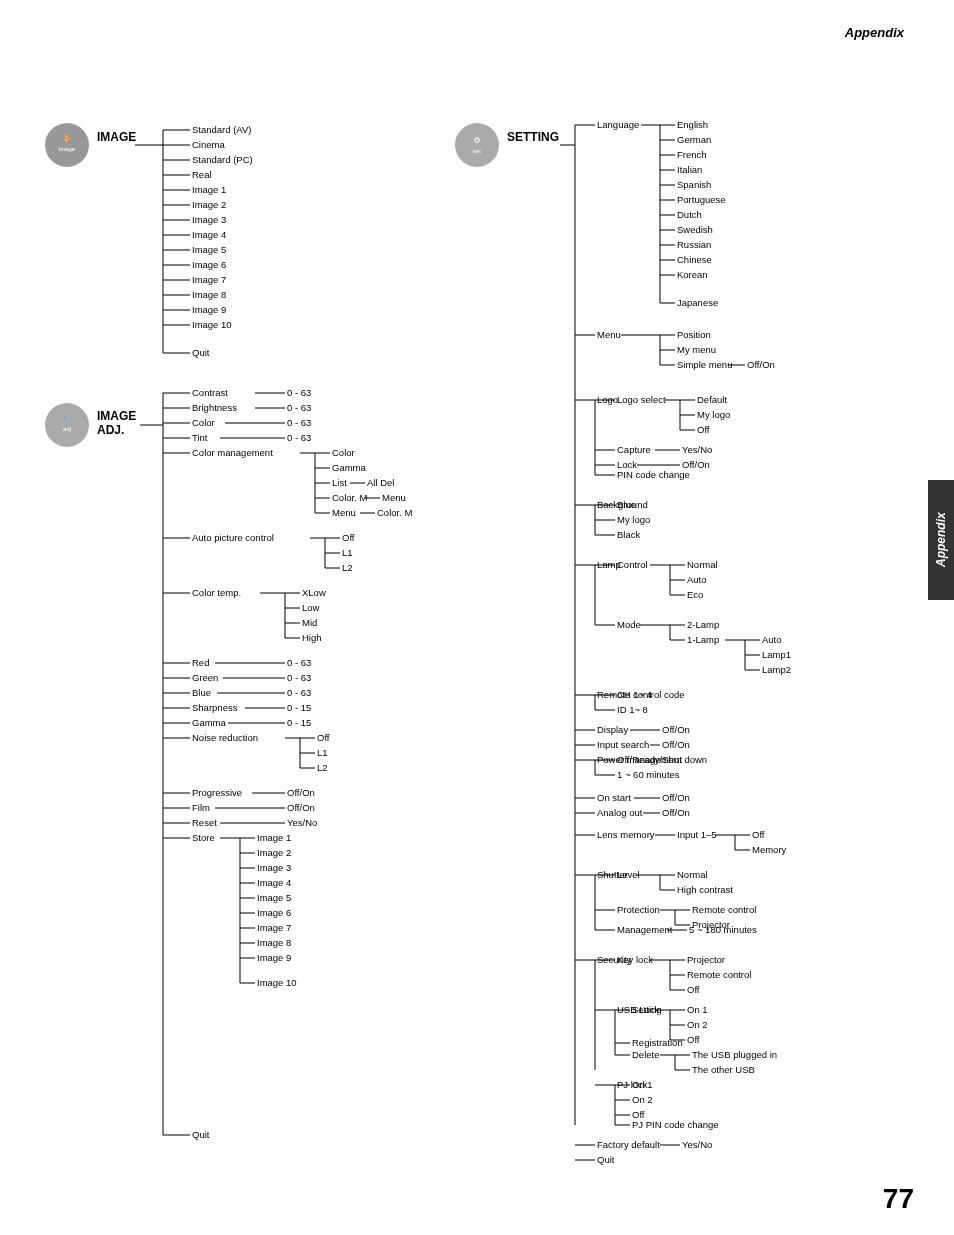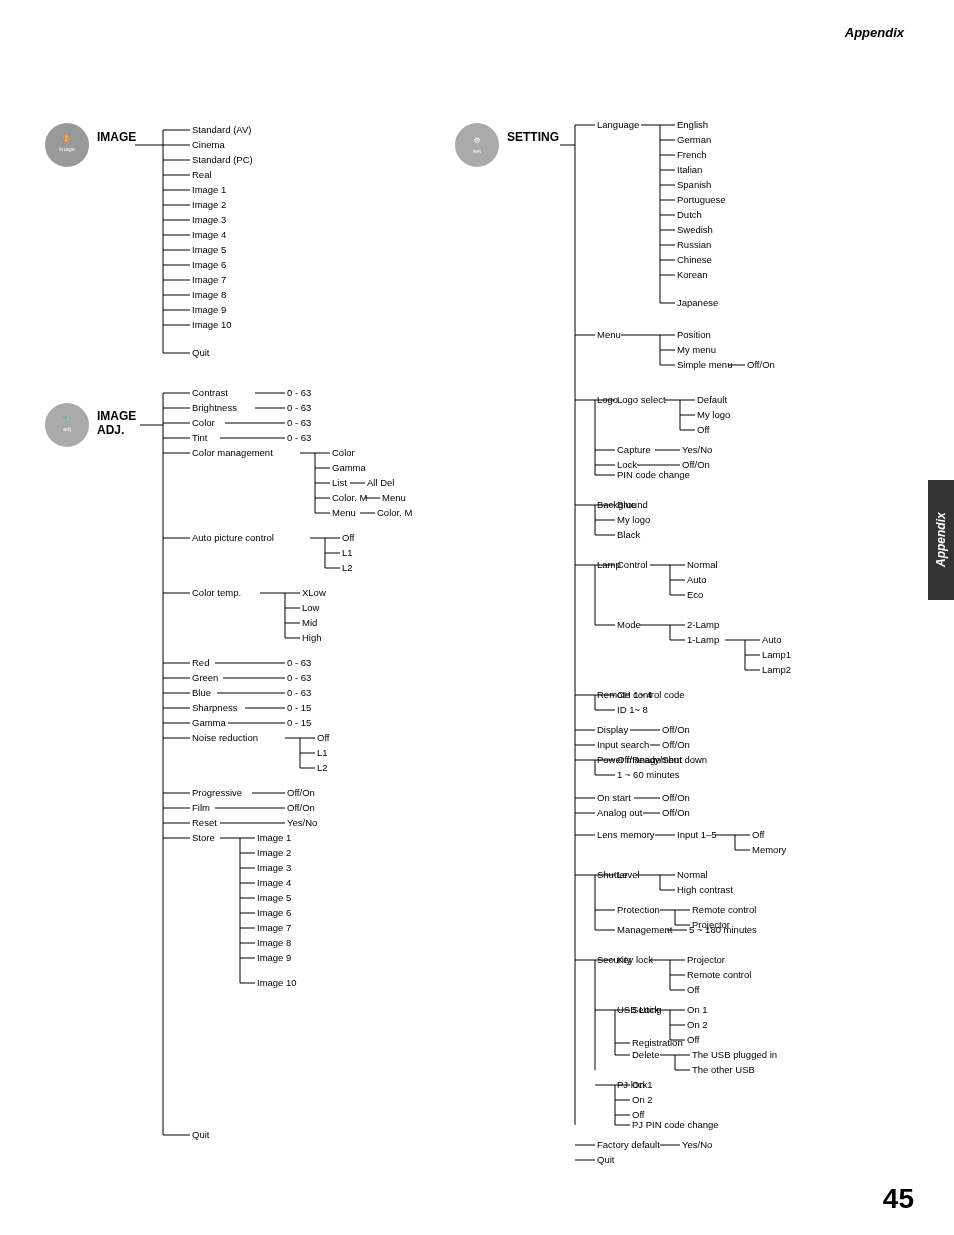"45" div.page-number { text: 45 -> 77 }
